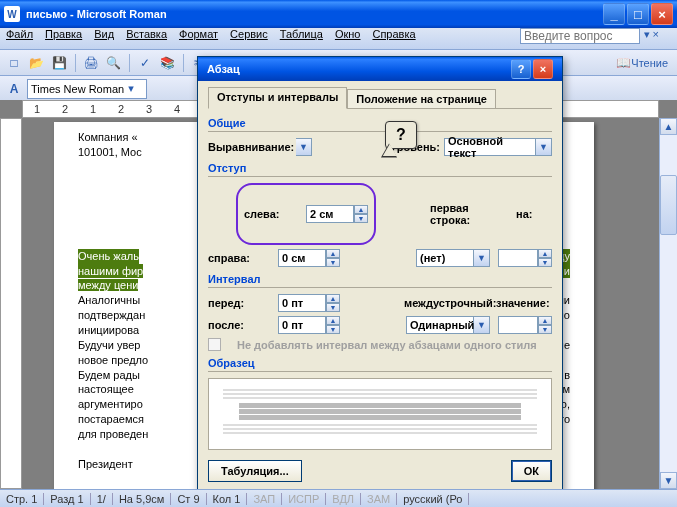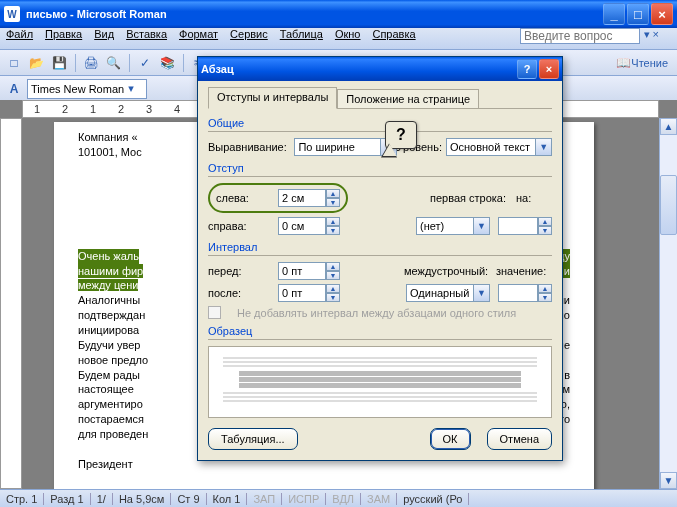"Абзац" .dlg-title { padding: 0 3px -> 0 9px }
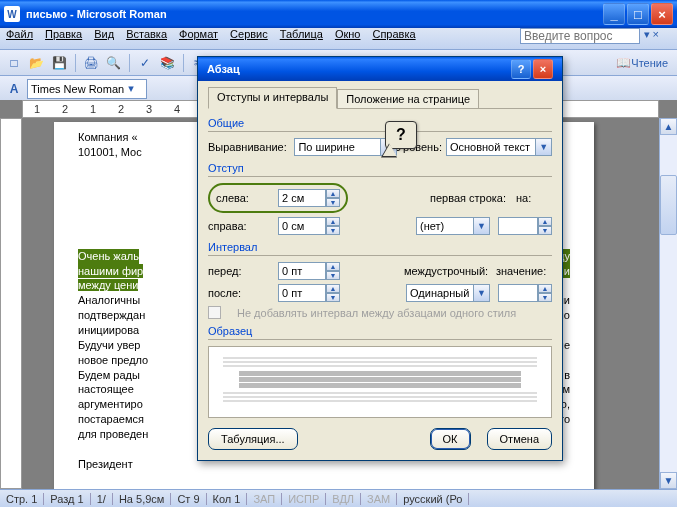"Отступы и интервалы" .dlg-body { font-weight: none -> bold }
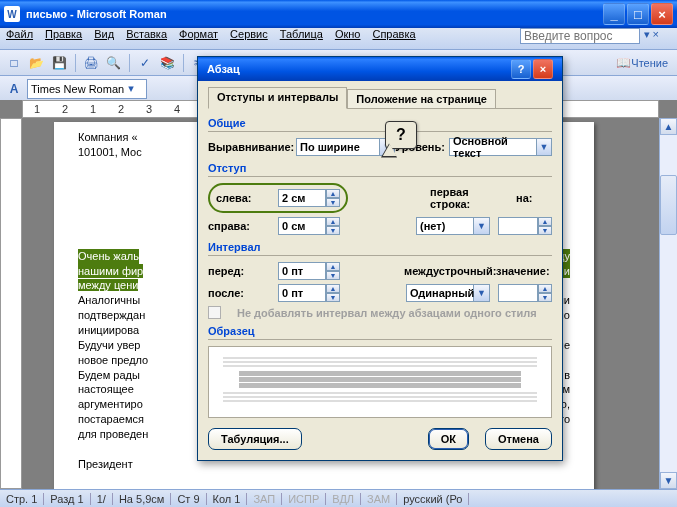"По ширине" div.field { html: <div> <span>По ширине</span> </div> -> none }
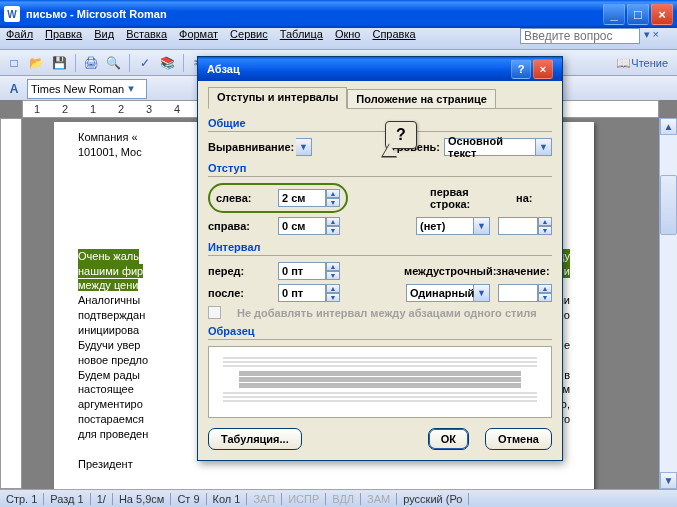"слева:" .highlight-red { border: 2px solid #4d7c0f -> 2px solid #6d28d9; margin-left: none -> 28px; padding: 4px 6px -> 20px 6px }
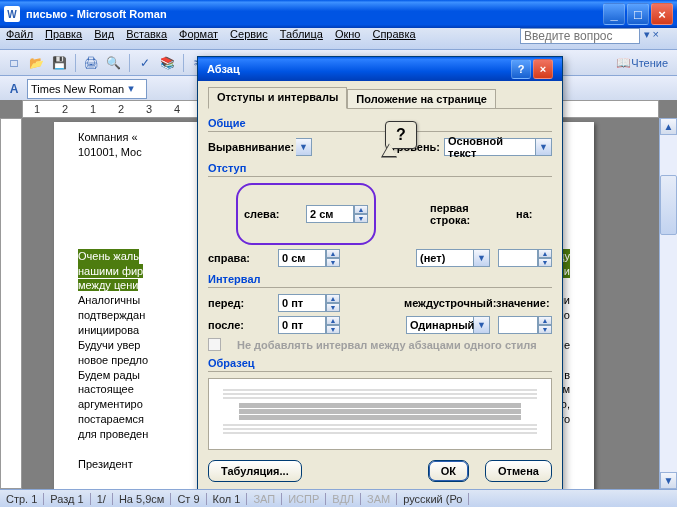"Табуляция..." .btn { border-radius: 7px -> 0 }
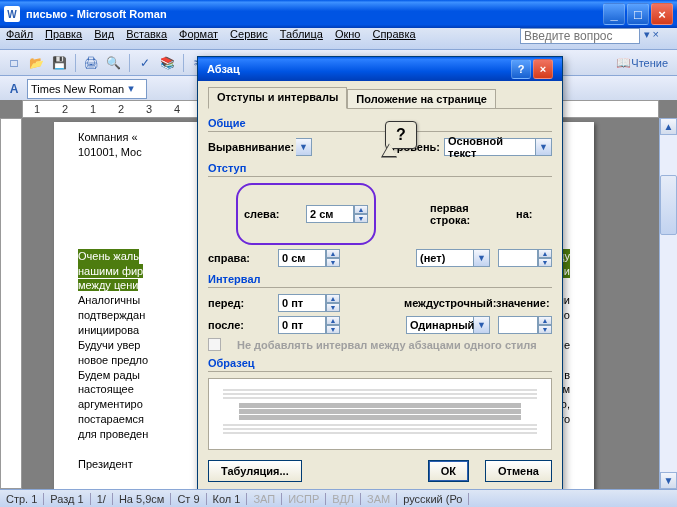"Отмена" div.btn { html: <div>Отмена</div> -> none }
